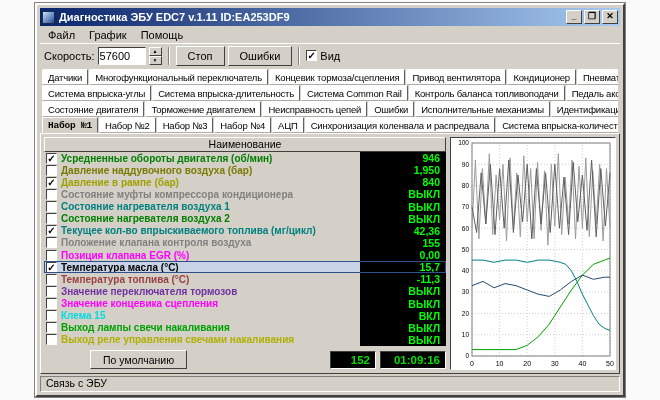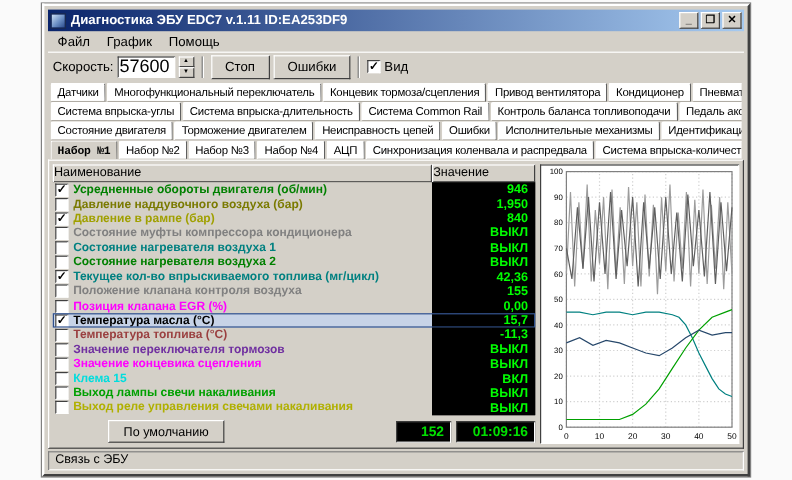"57600" .speed-edit { font-size: 15px -> 11px }
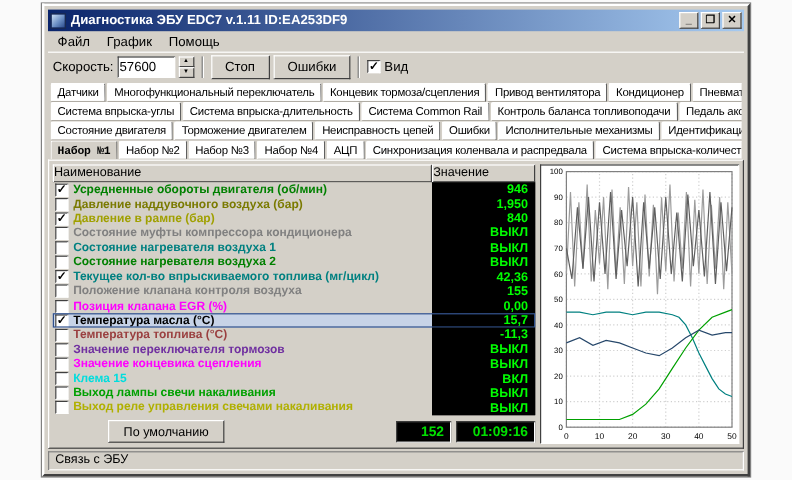"Наименование" .hcell { text-align: left -> center }
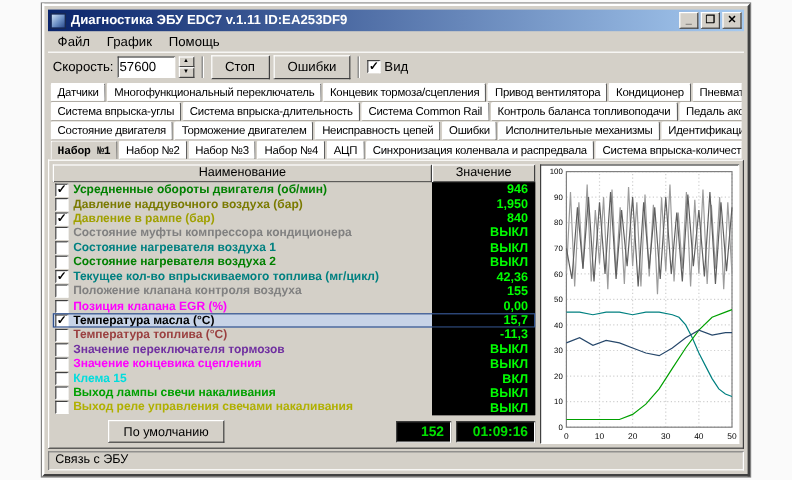"Значение" div.hcell { html: <div>Значение</div> -> none }
